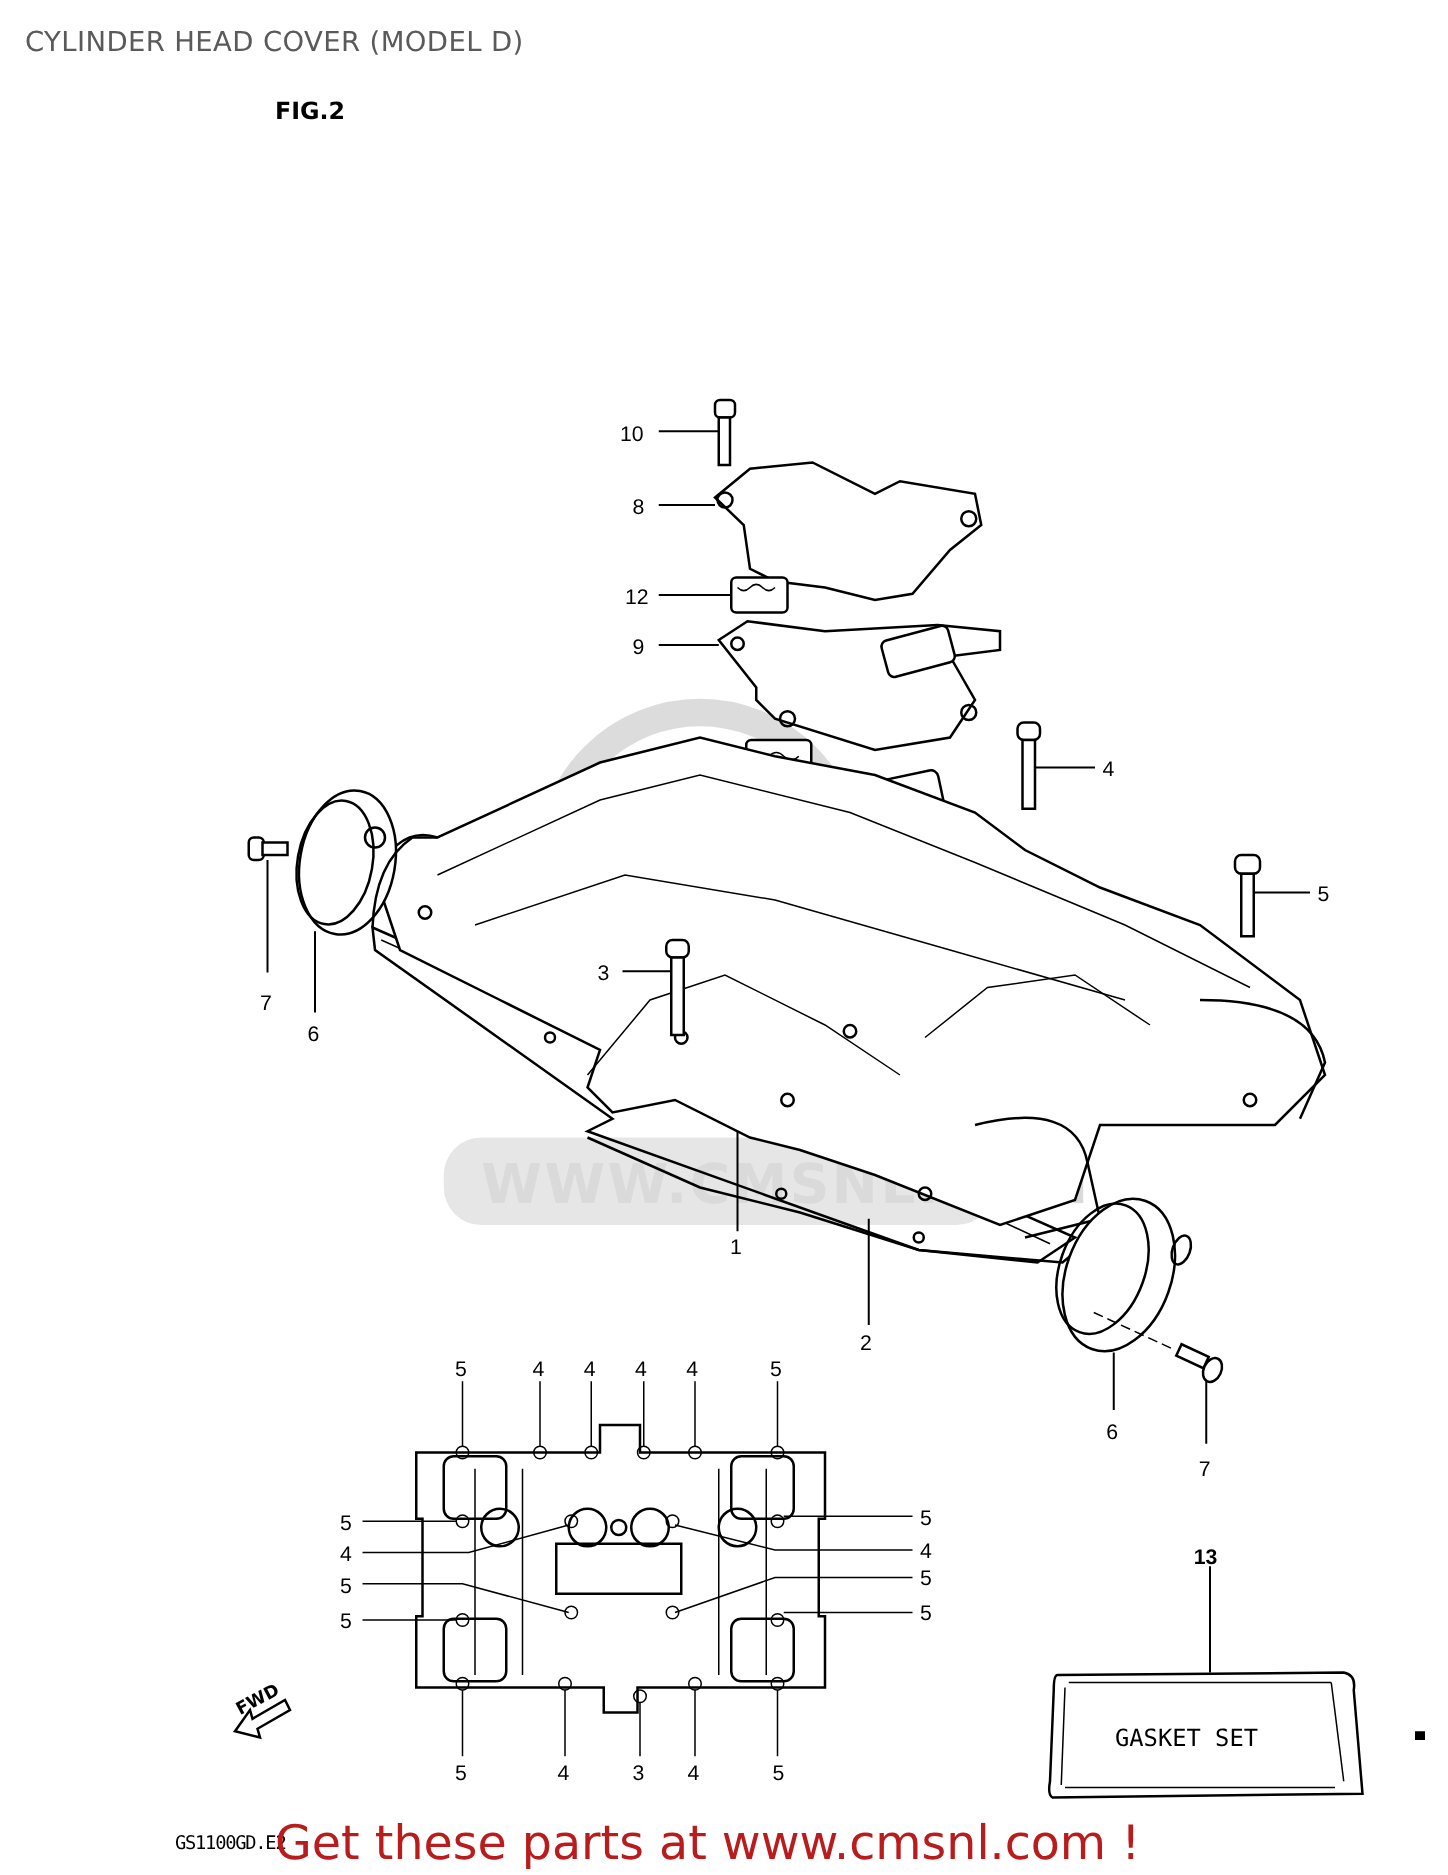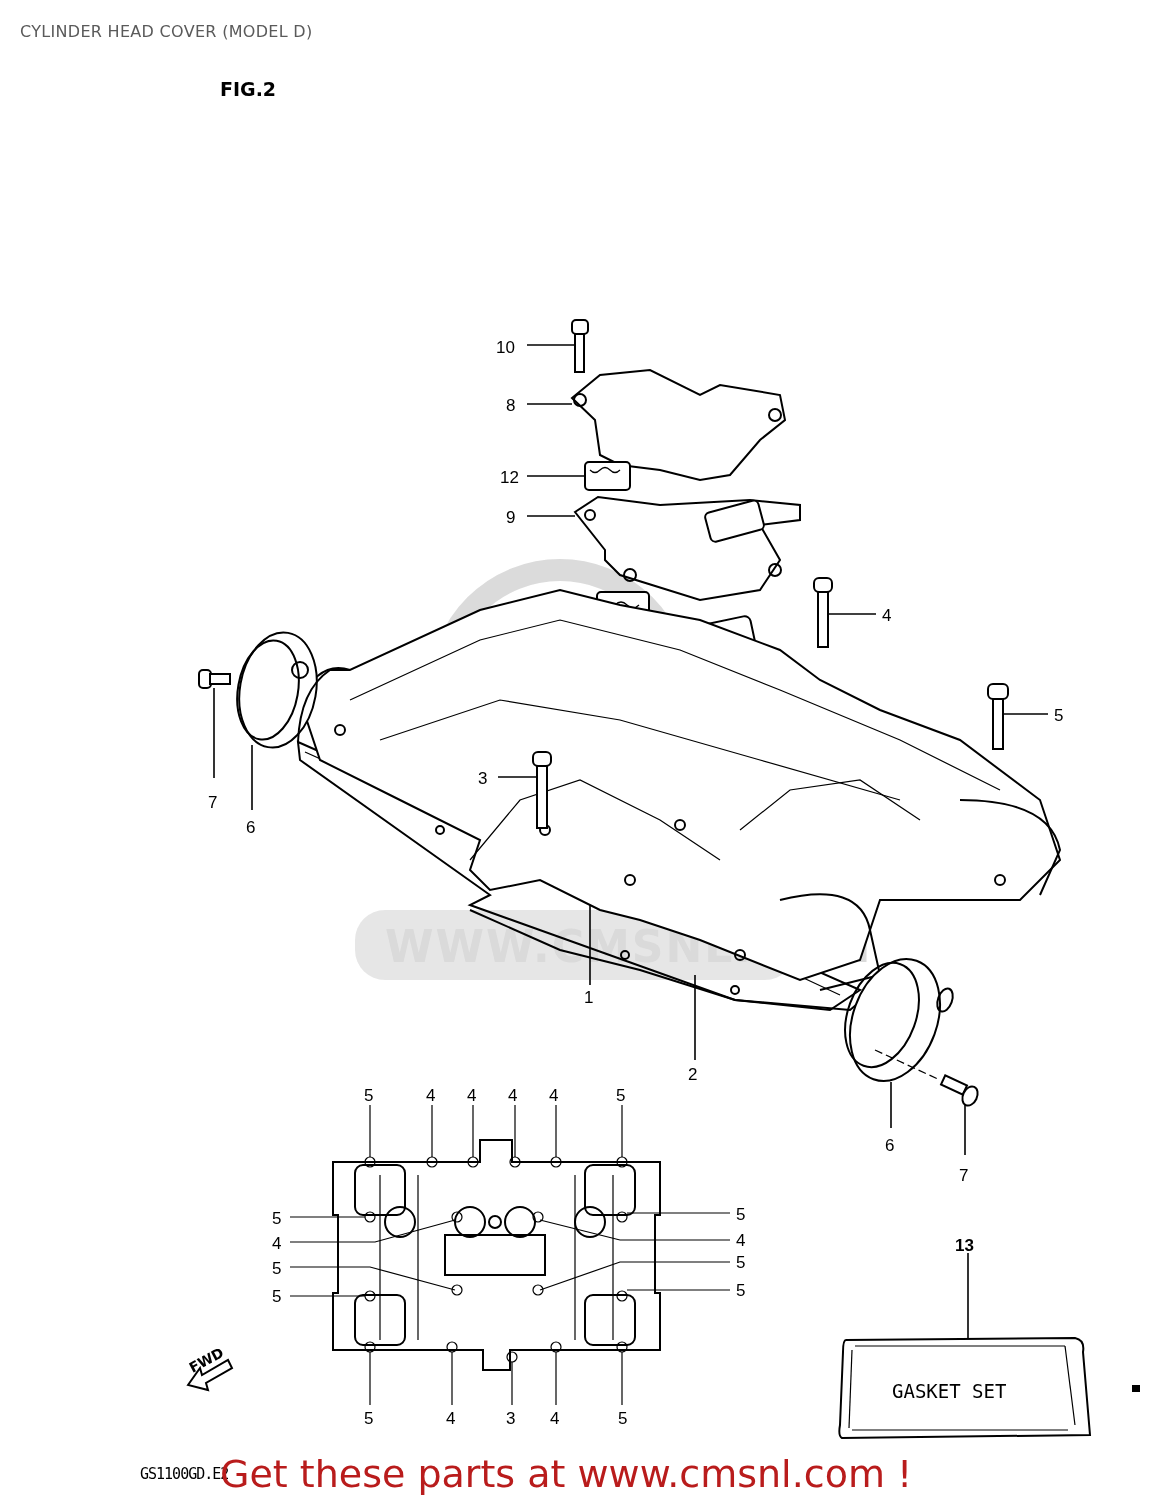"CYLINDER HEAD COVER (MODEL D)" .title { font-size: 16px -> 22px }
